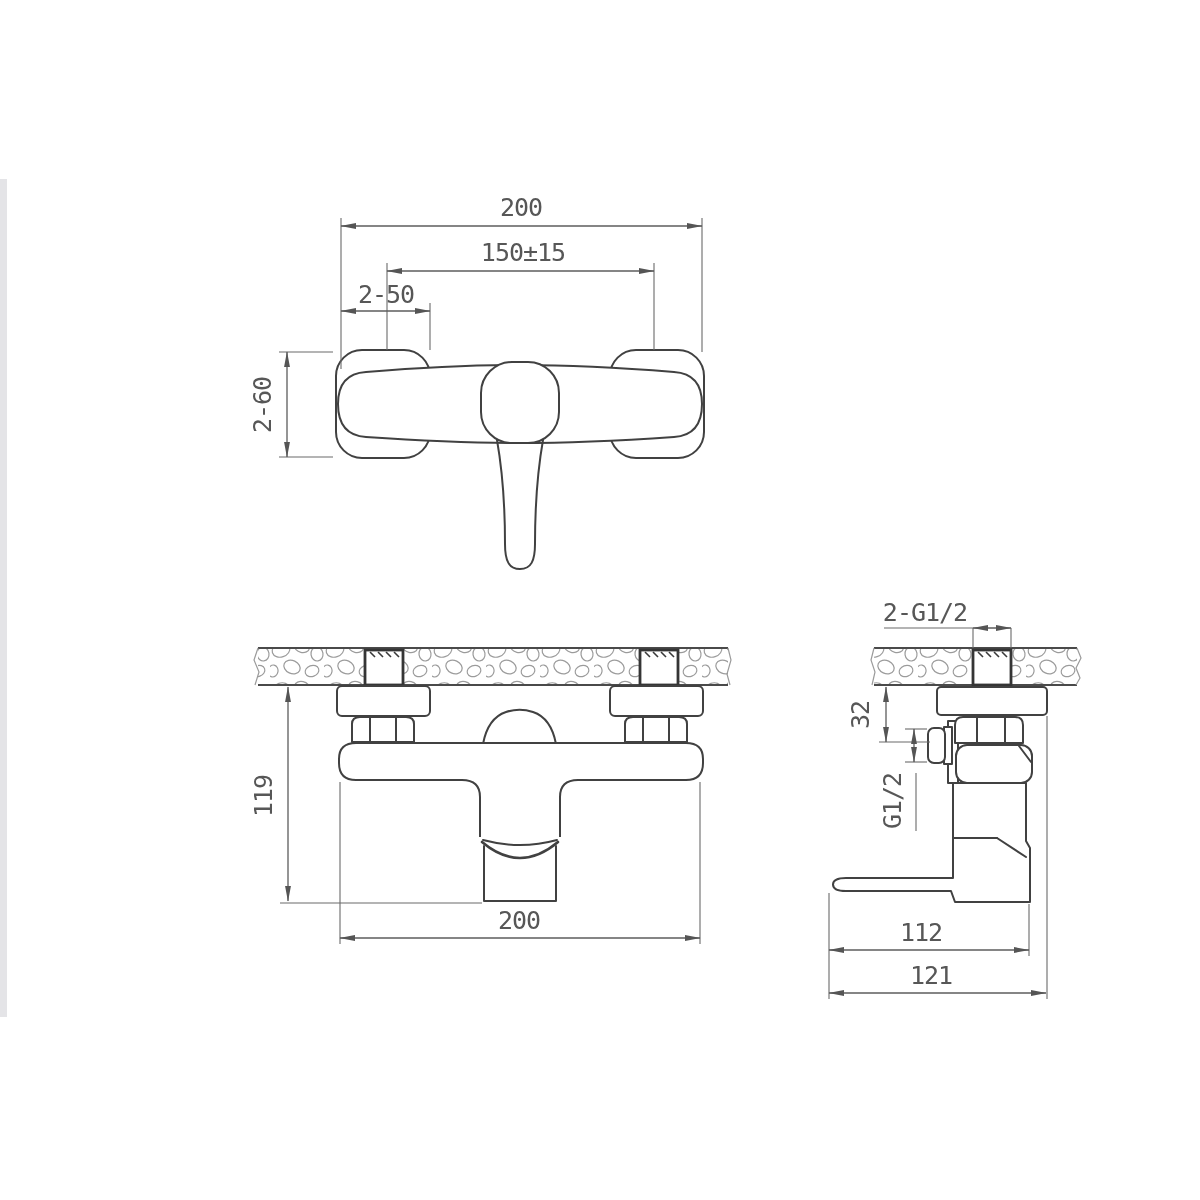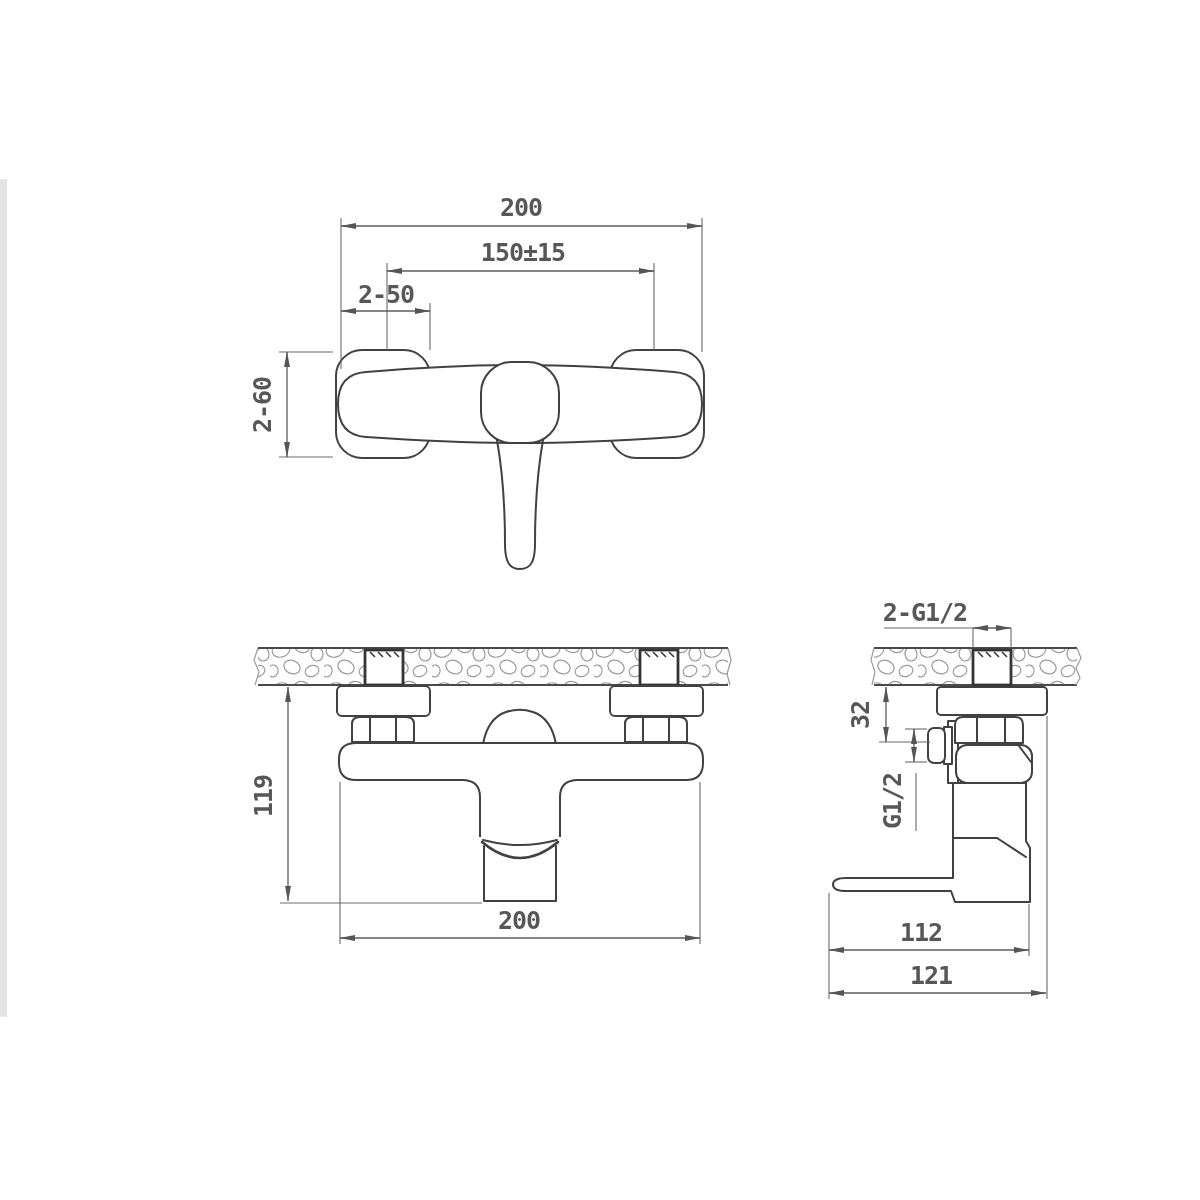"200" #canvas { font-weight: bold -> none }
